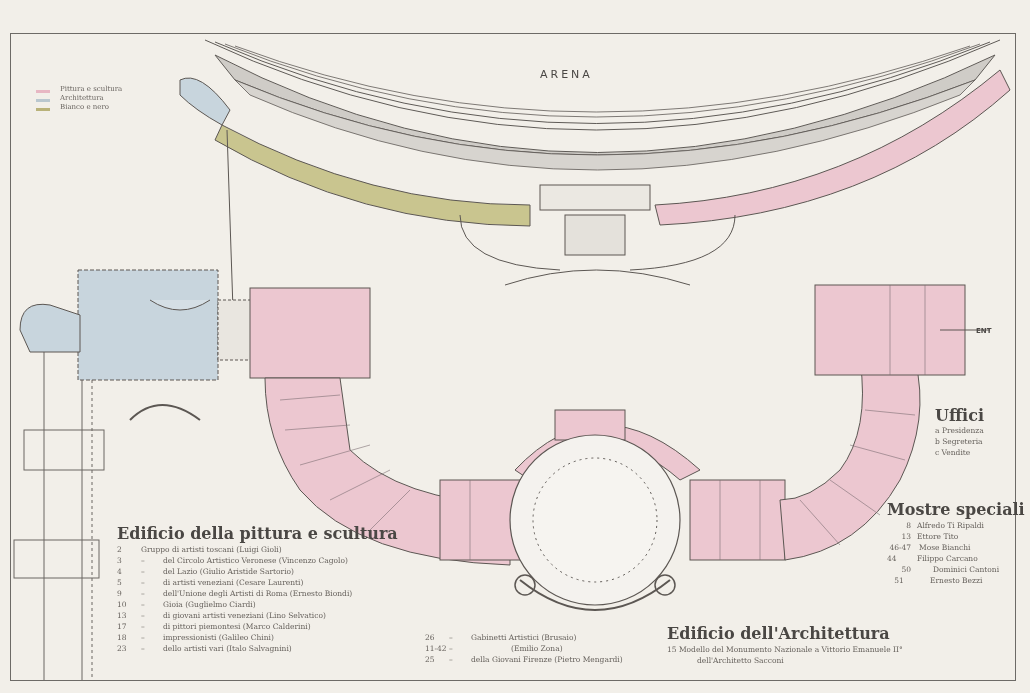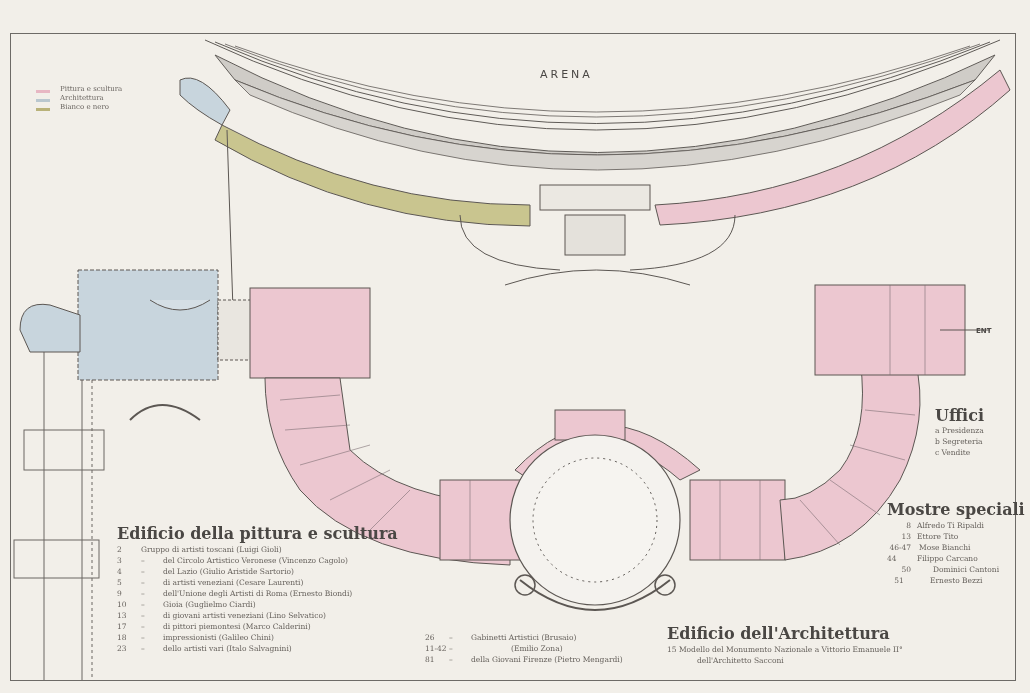"81" span.n { text: 81 -> 25 }
